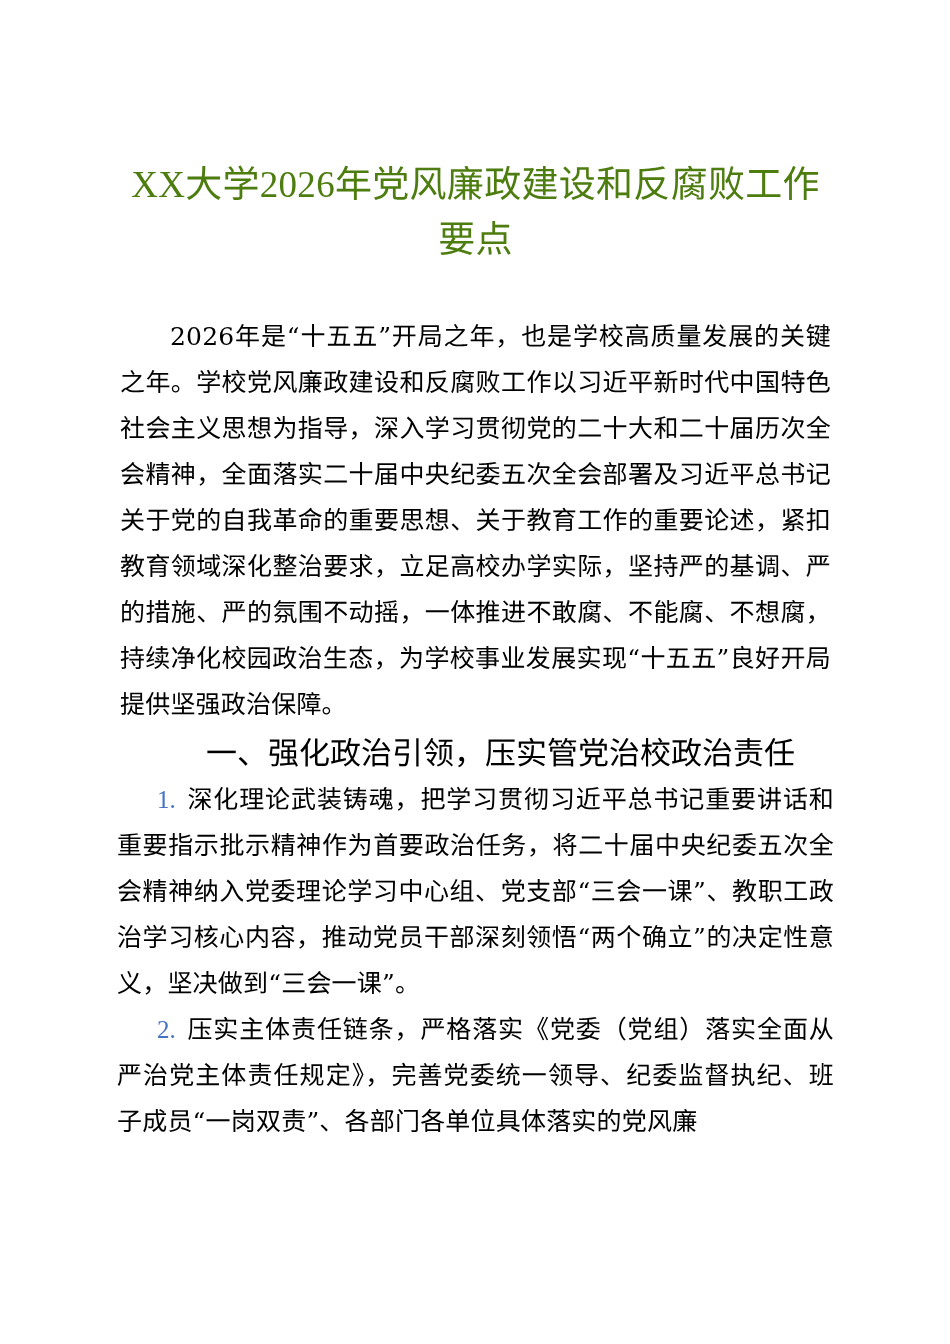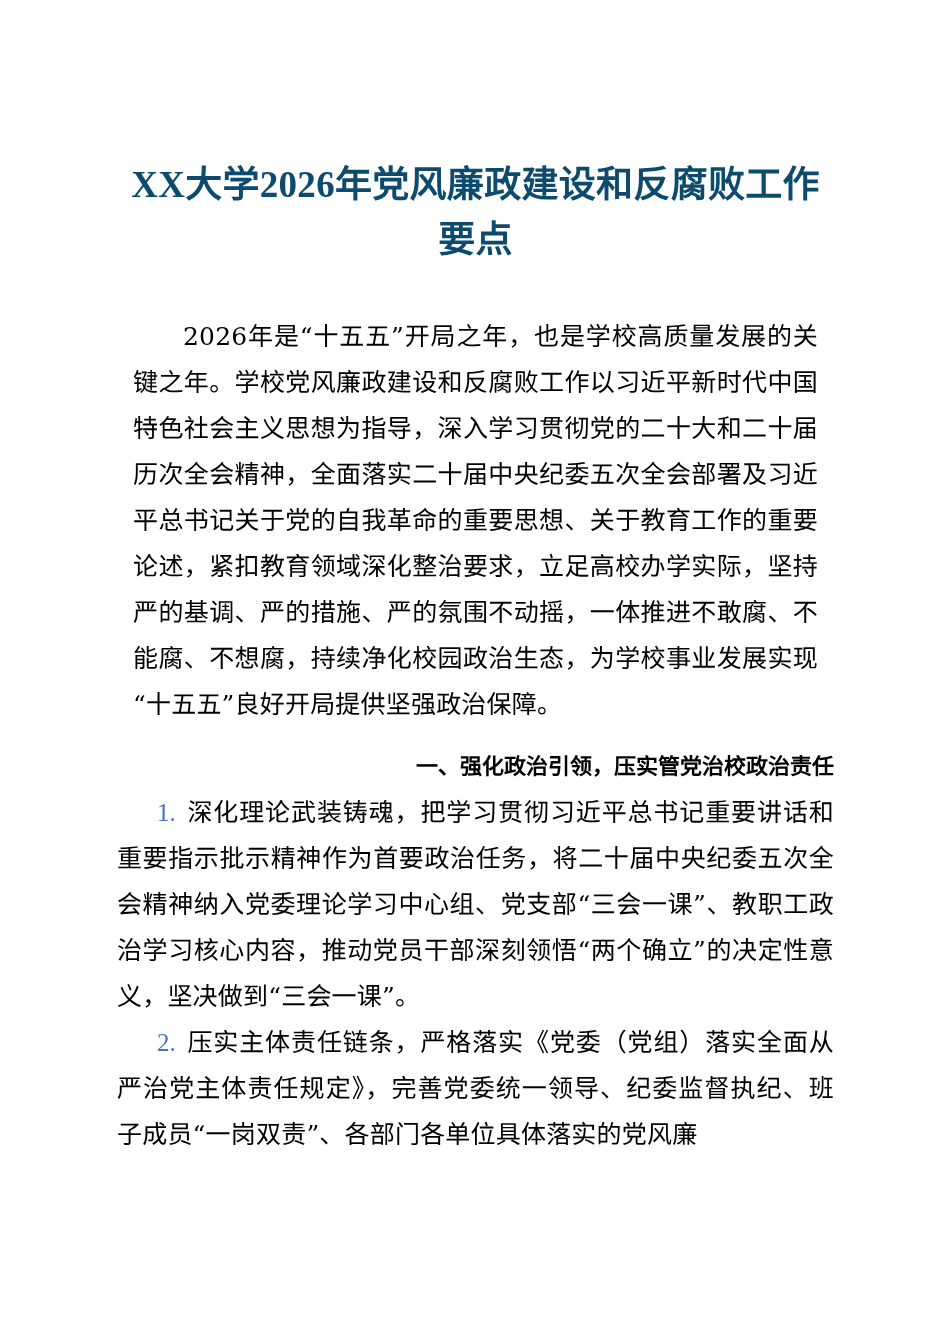"XX大学2026年党风廉政建设和反腐败工作要点" .doc-title { color: #0c4a6e -> #4d7c0f; font-weight: 700 -> 400 }
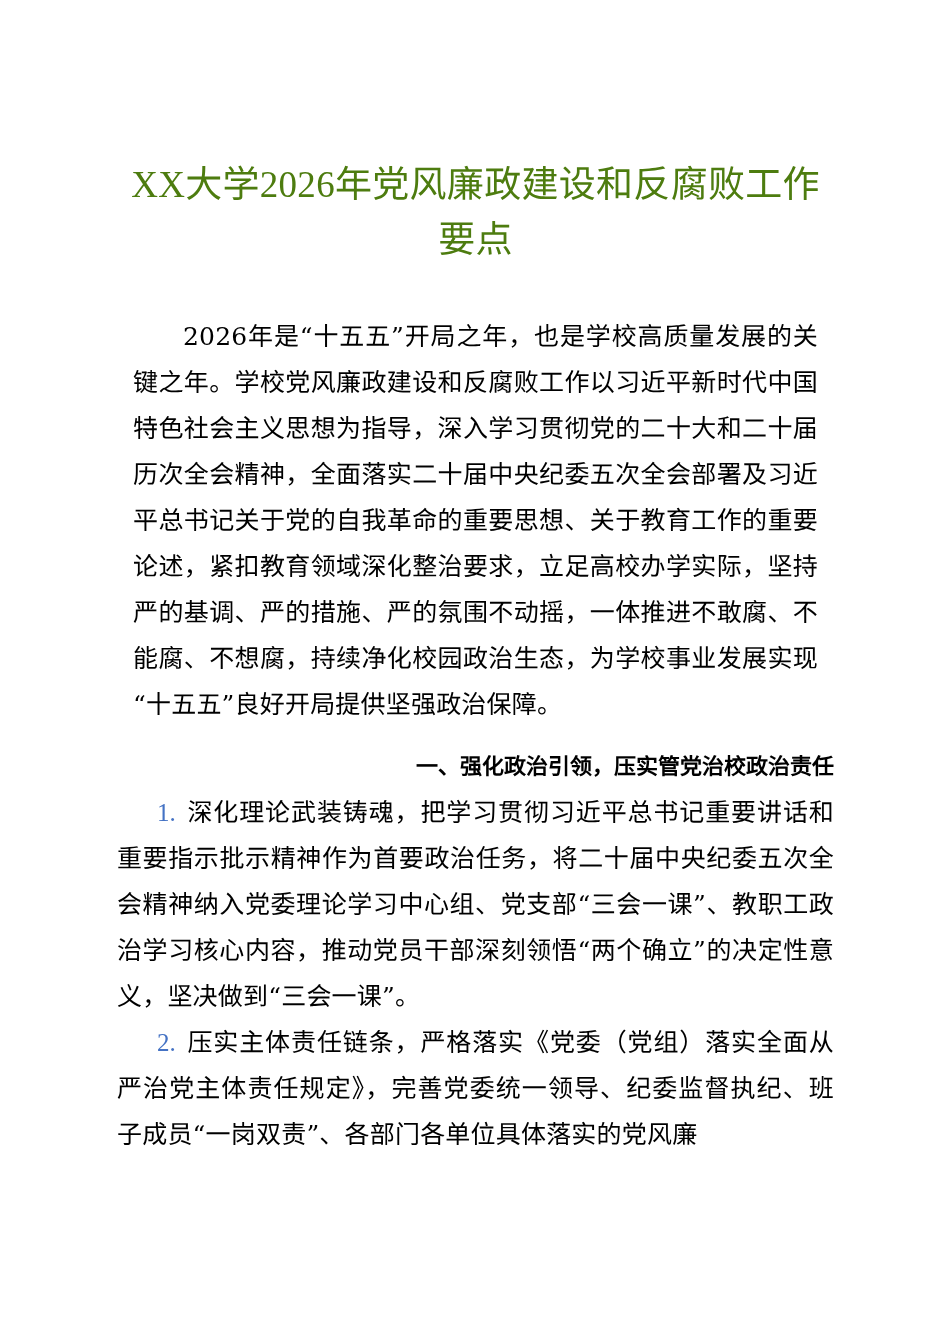"2026年是“十五五”开局之年，也是学校高质量发展的关键之年。学校党风廉政建设和" .body-para { margin: 16px -> 3px }
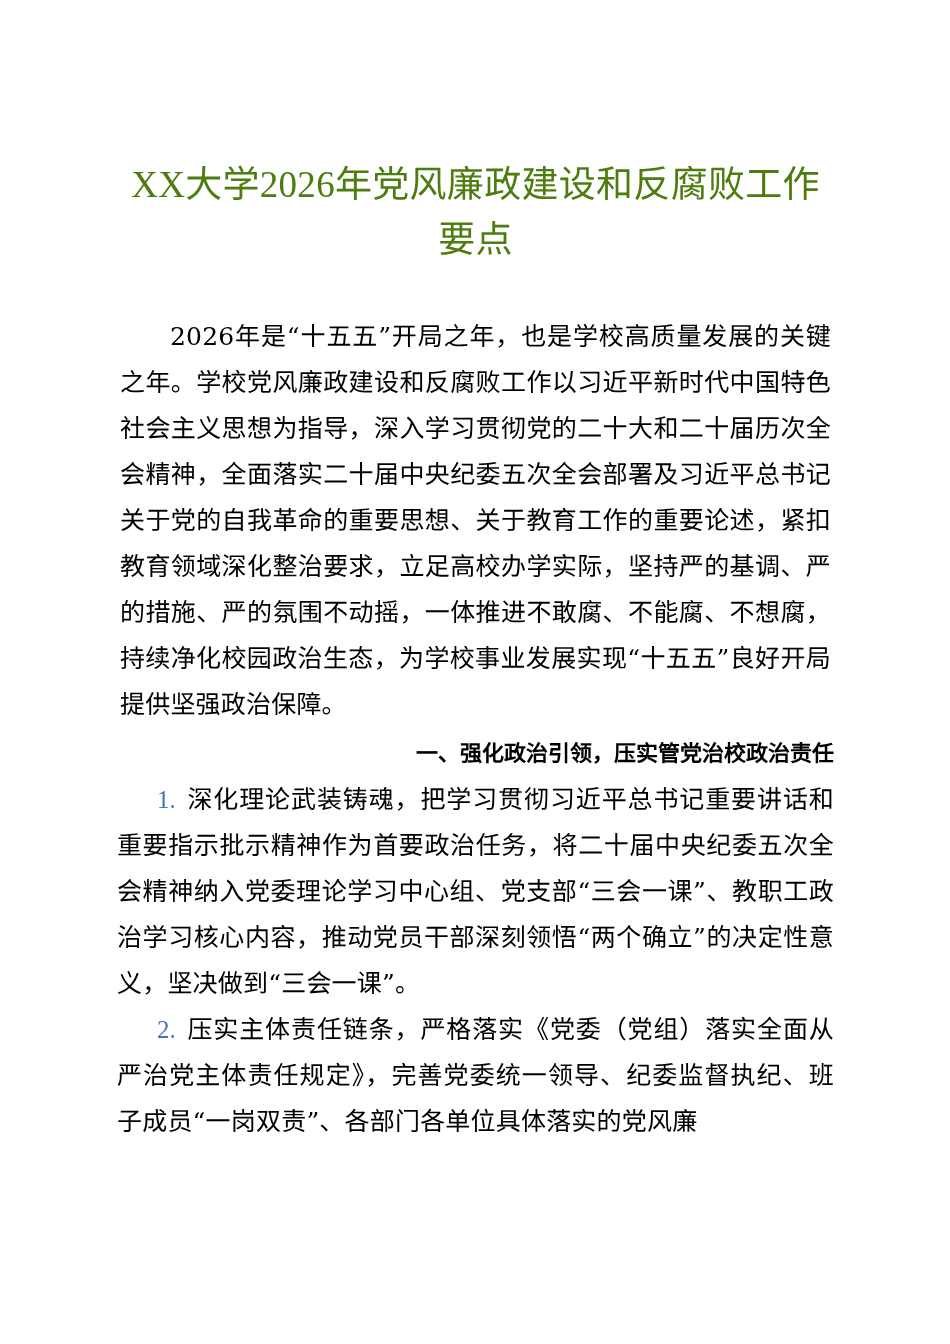"一、强化政治引领，压实管党治校政治责任" .section-heading { font-size: 22px -> 31px; font-weight: 700 -> 400; text-align: right -> center }
